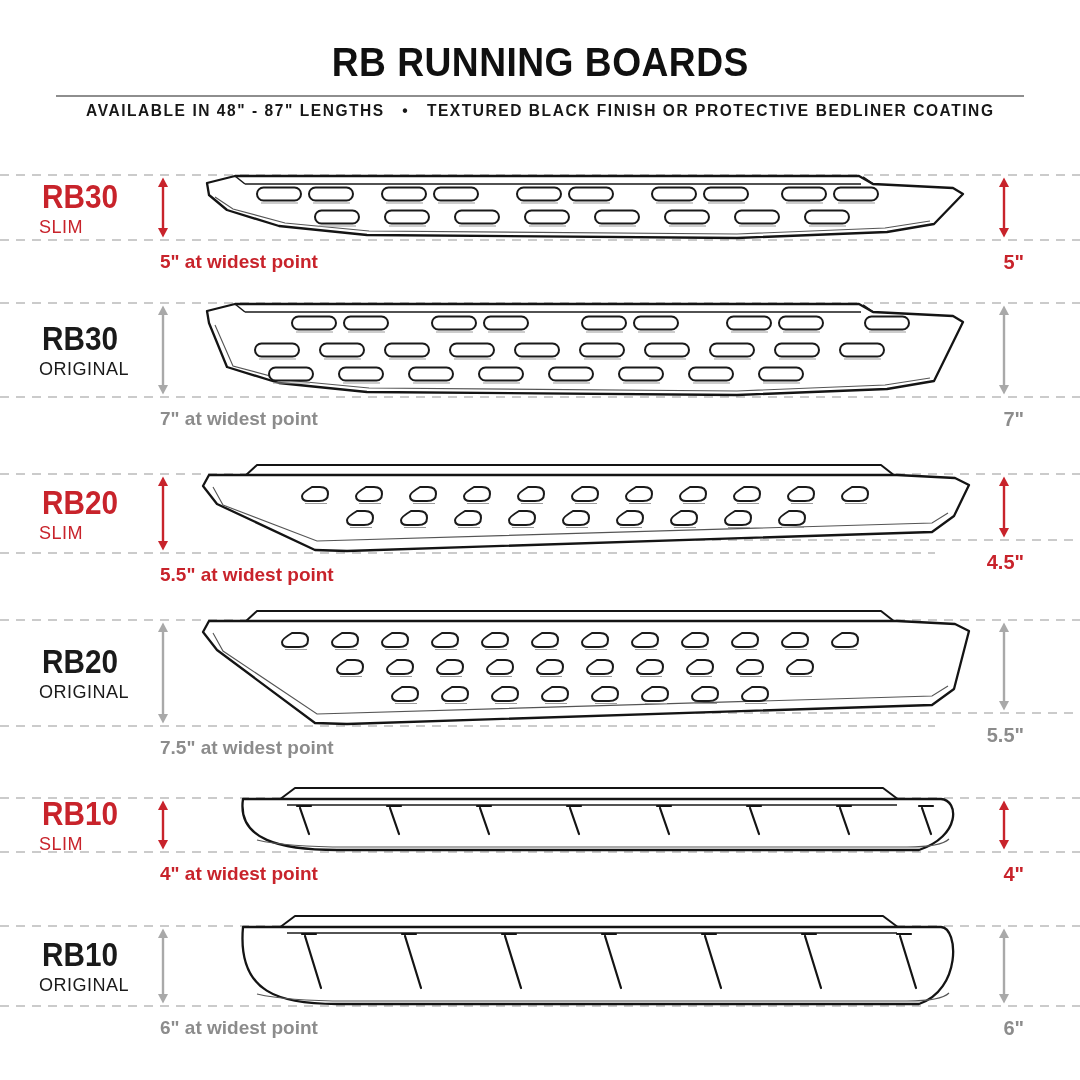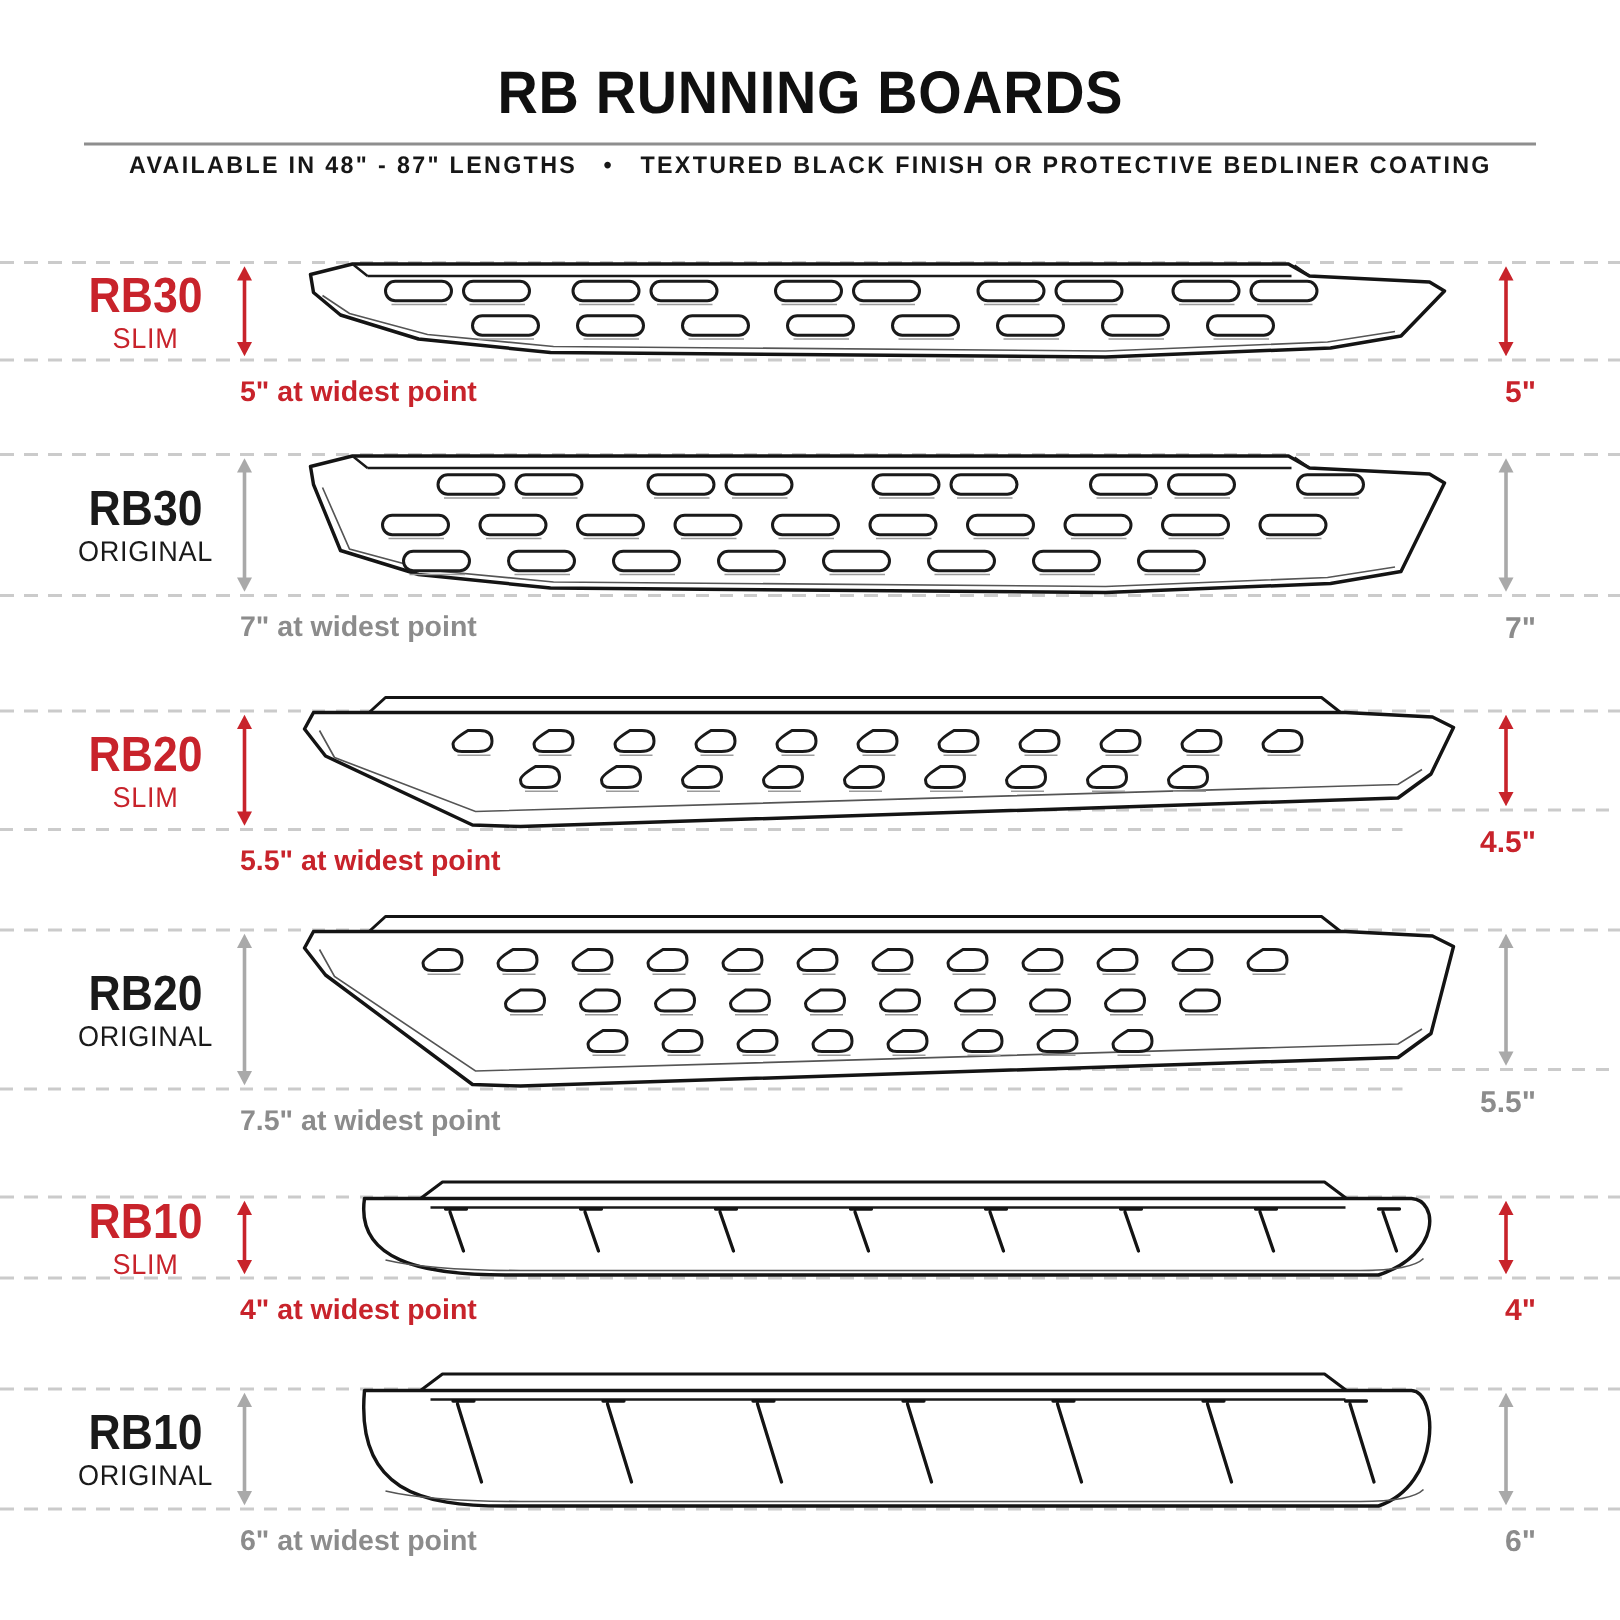"RB30" .model { text-align: center -> left }
